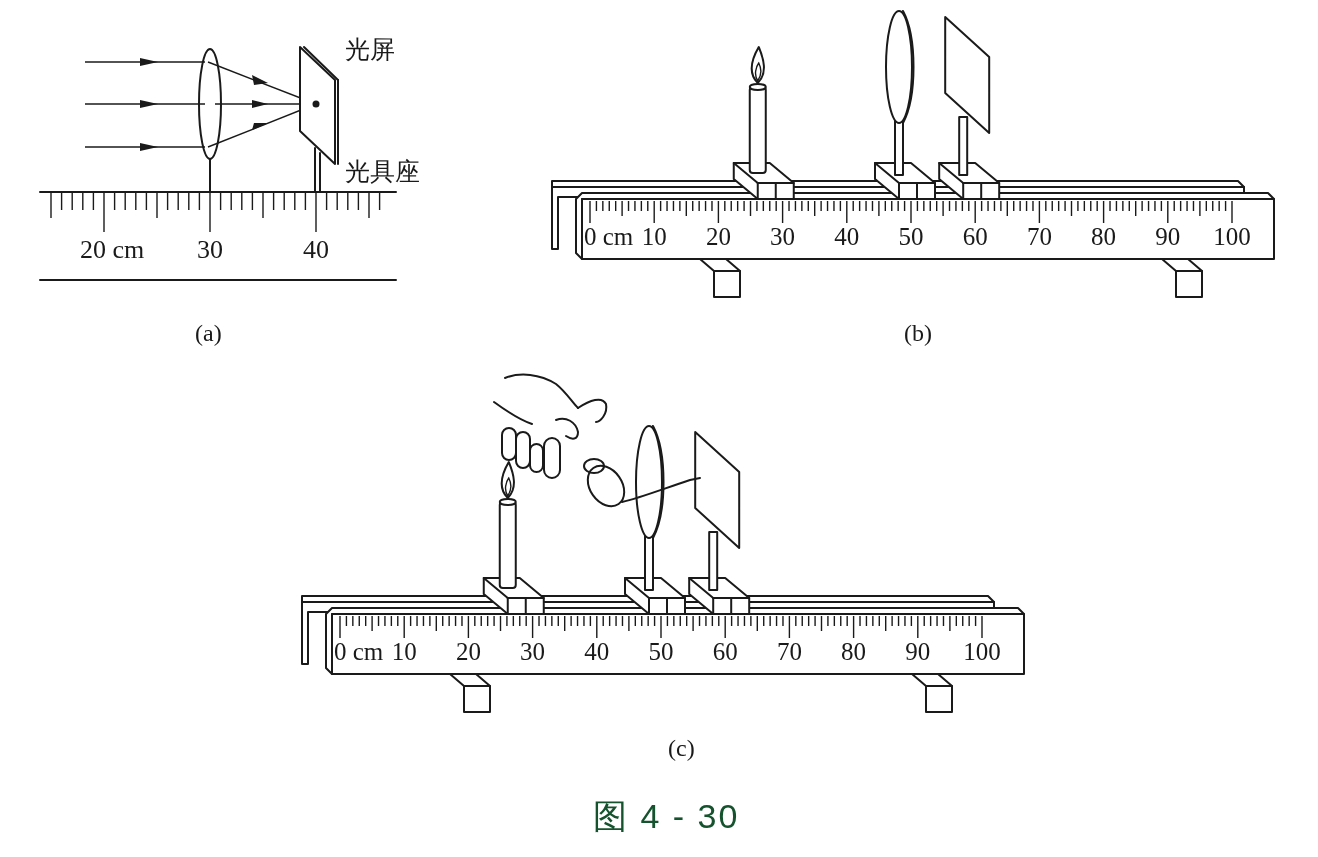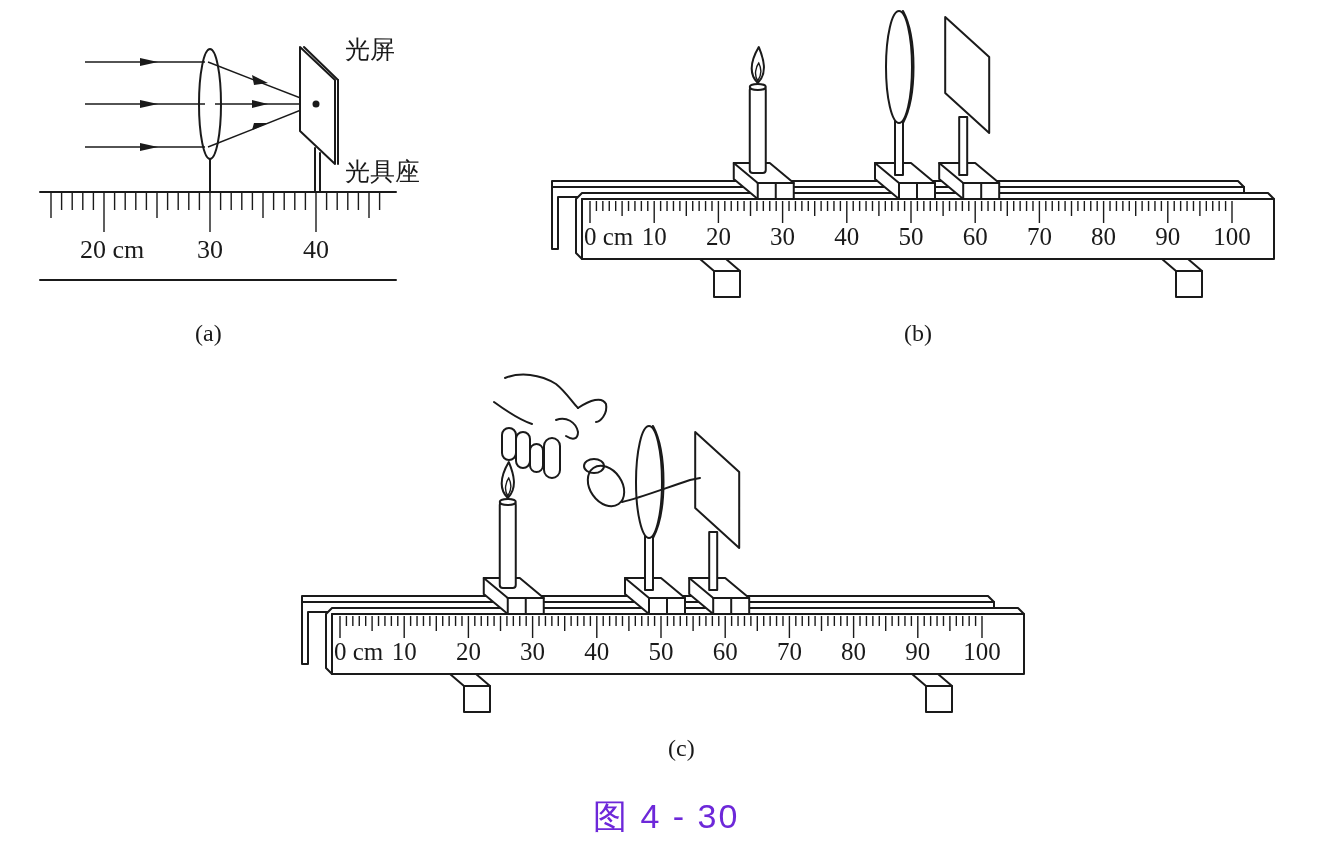"图 4 - 30" #fig-caption { color: #6d28d9 -> #14532d }
